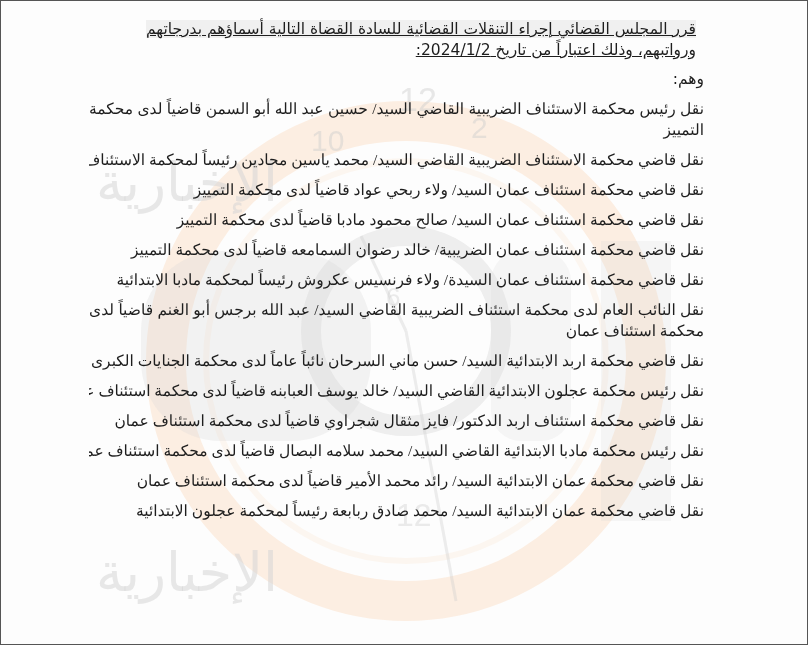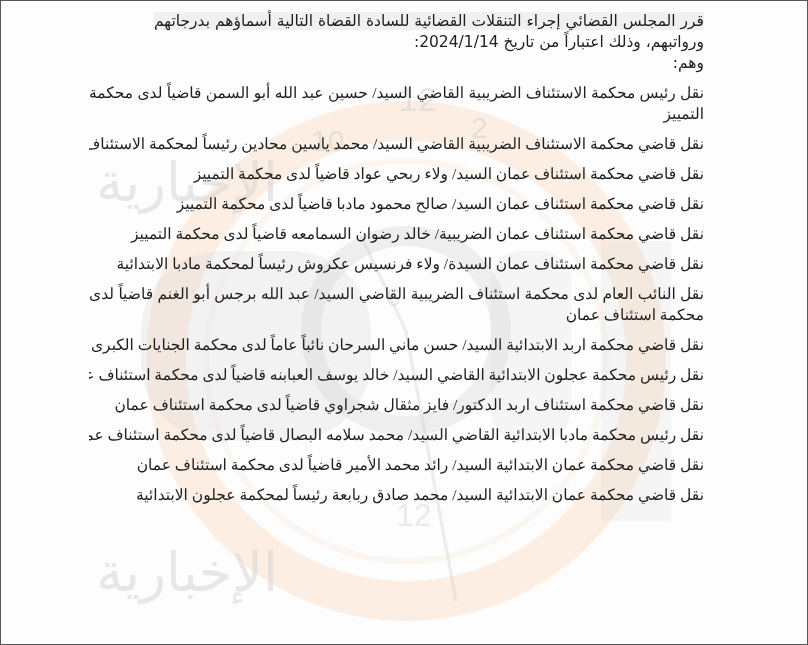"قرر المجلس القضائي إجراء التنقلات" .intro { margin: 0 -> 8px; text-decoration: none -> underline }
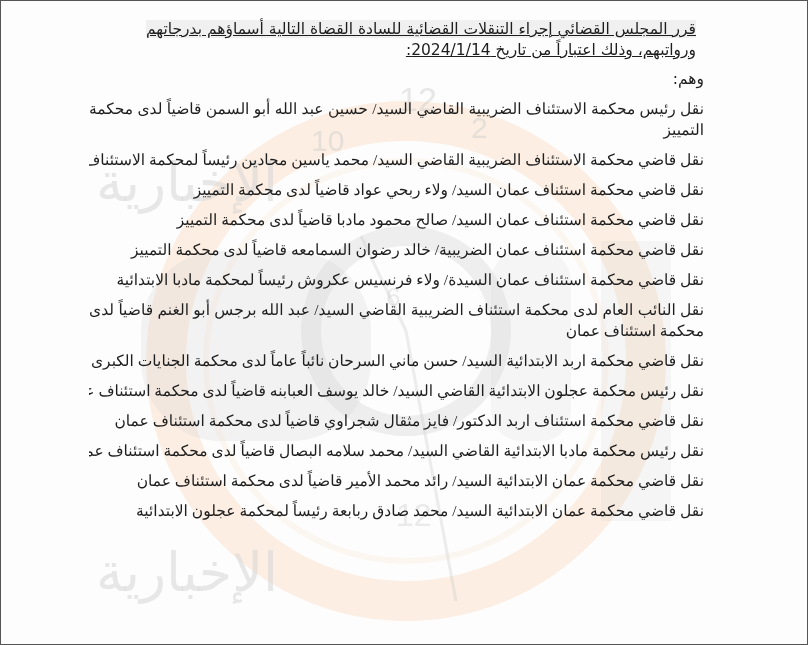"ورواتبهم، وذلك اعتباراً من تاريخ" span { text: 2024/1/14 -> 2024/1/2 }
